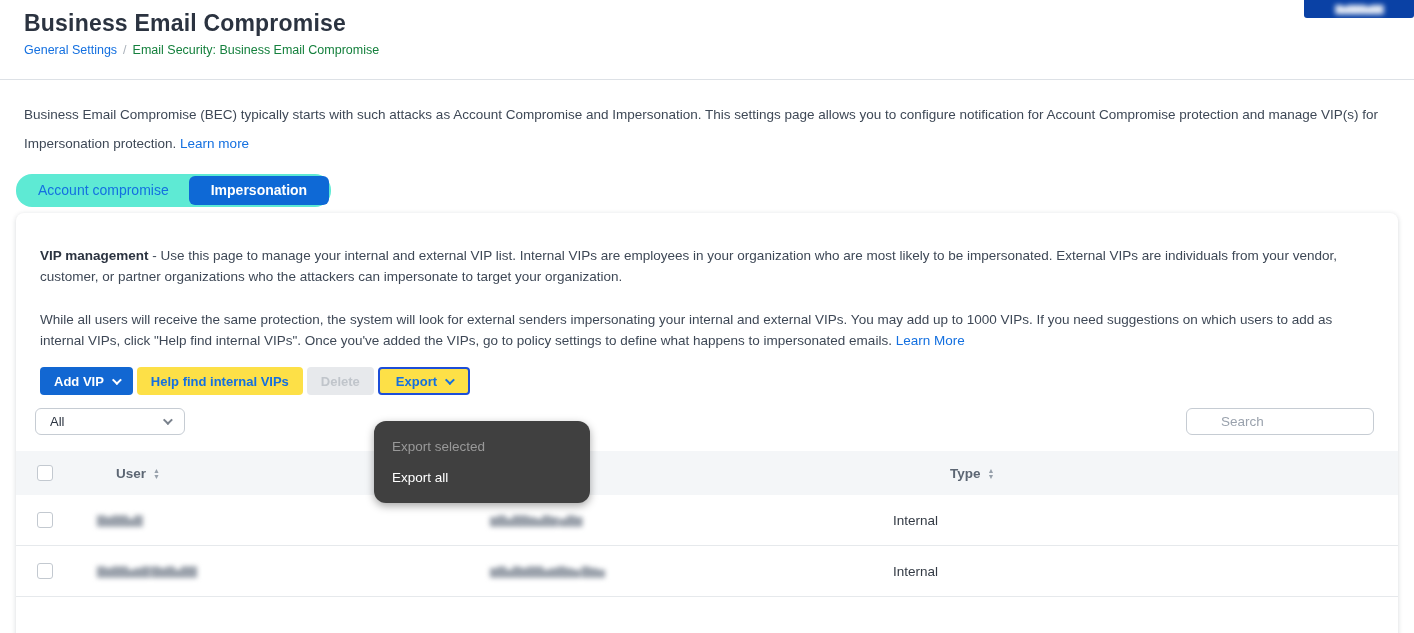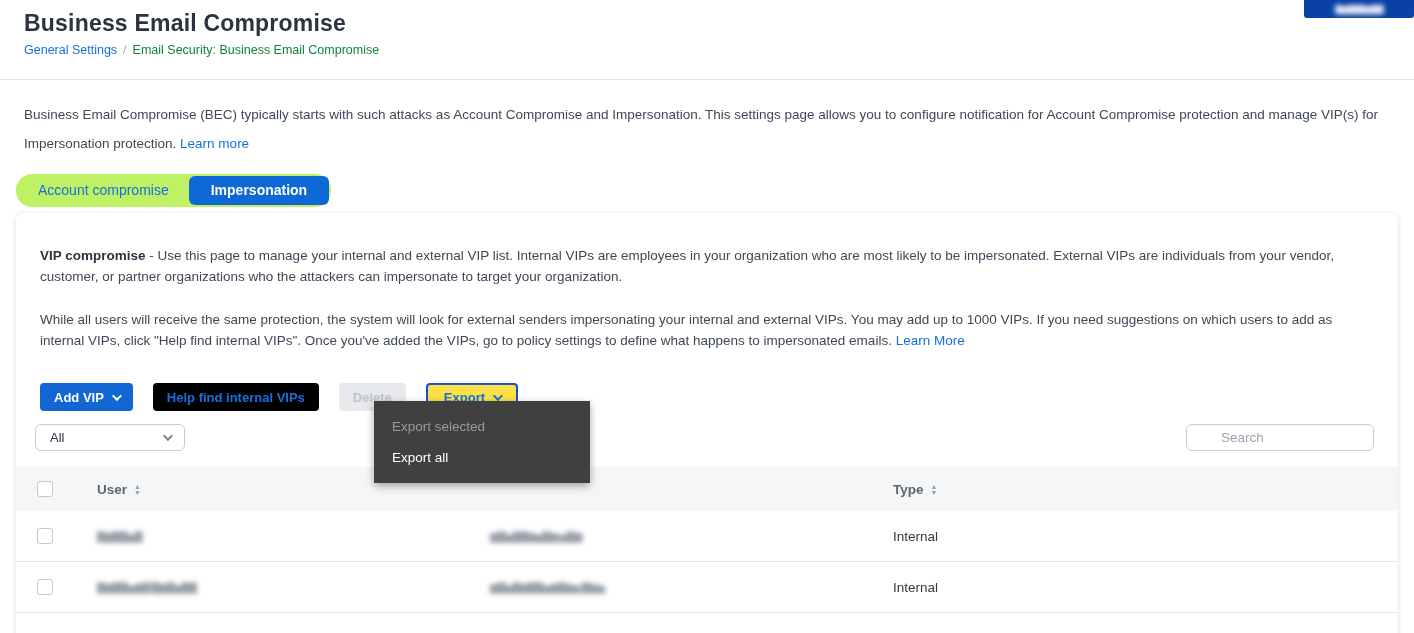"Account compromise" .tabbar { background: #bef264 -> #5eead4 }
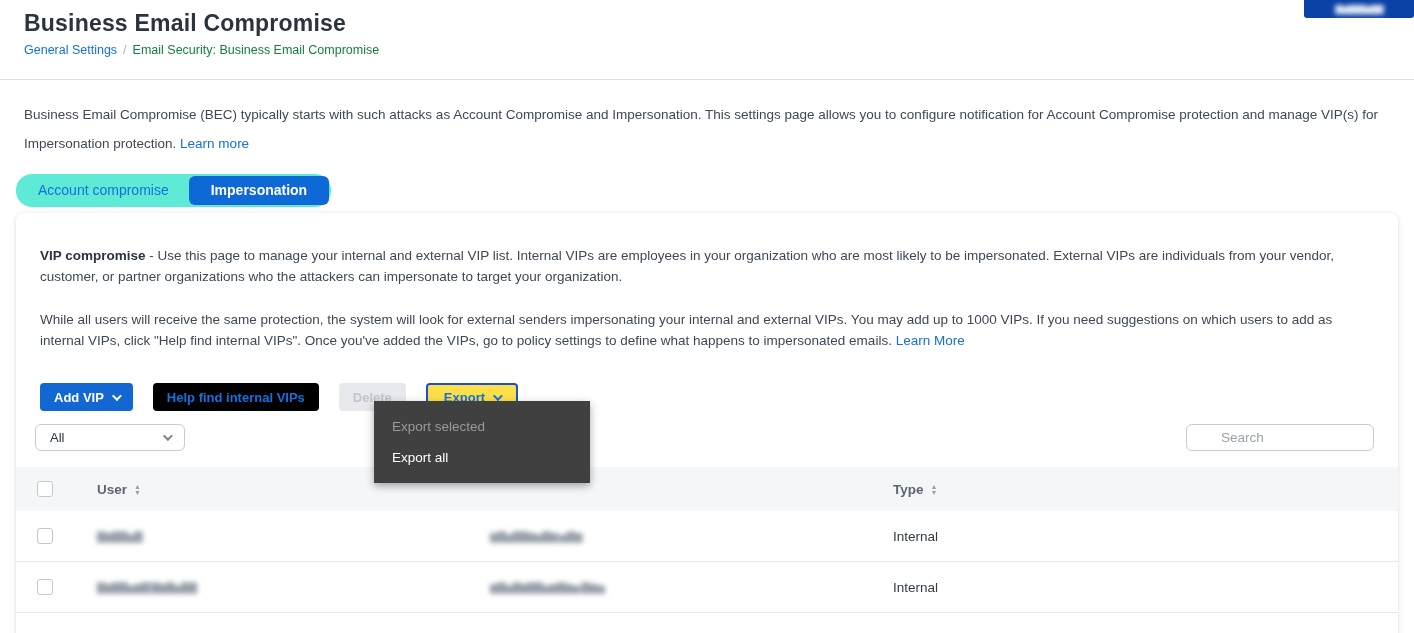"VIP compromise" b { text: compromise -> management }
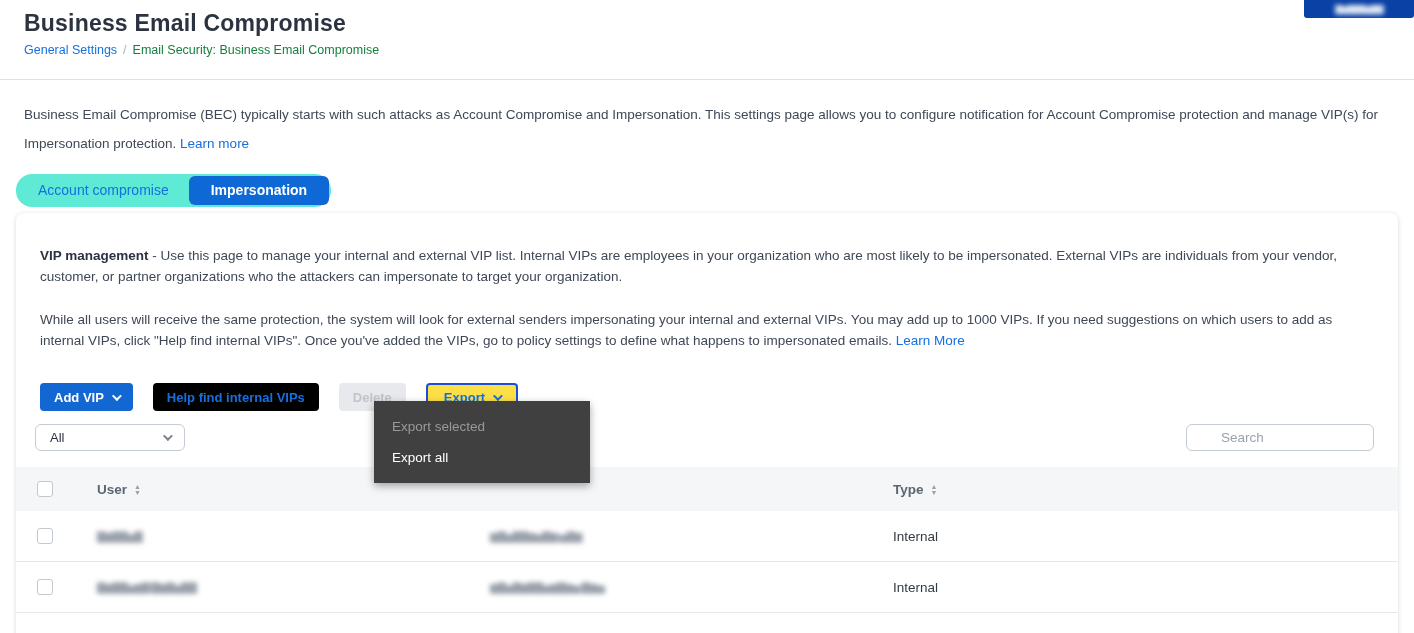"Add VIP" .toolbar { gap: 20px -> 4px; margin-top: 32px -> 16px }
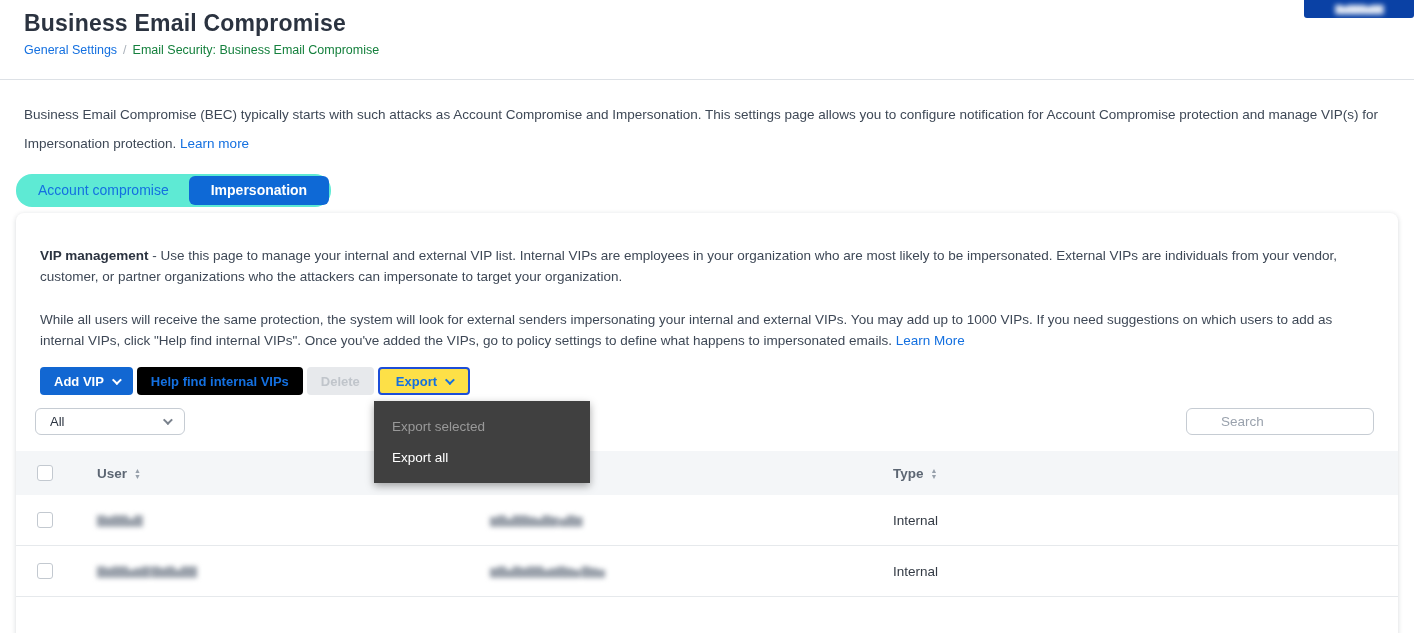"Help find internal VIPs" .btn-light { background: #000000 -> #fde047 }
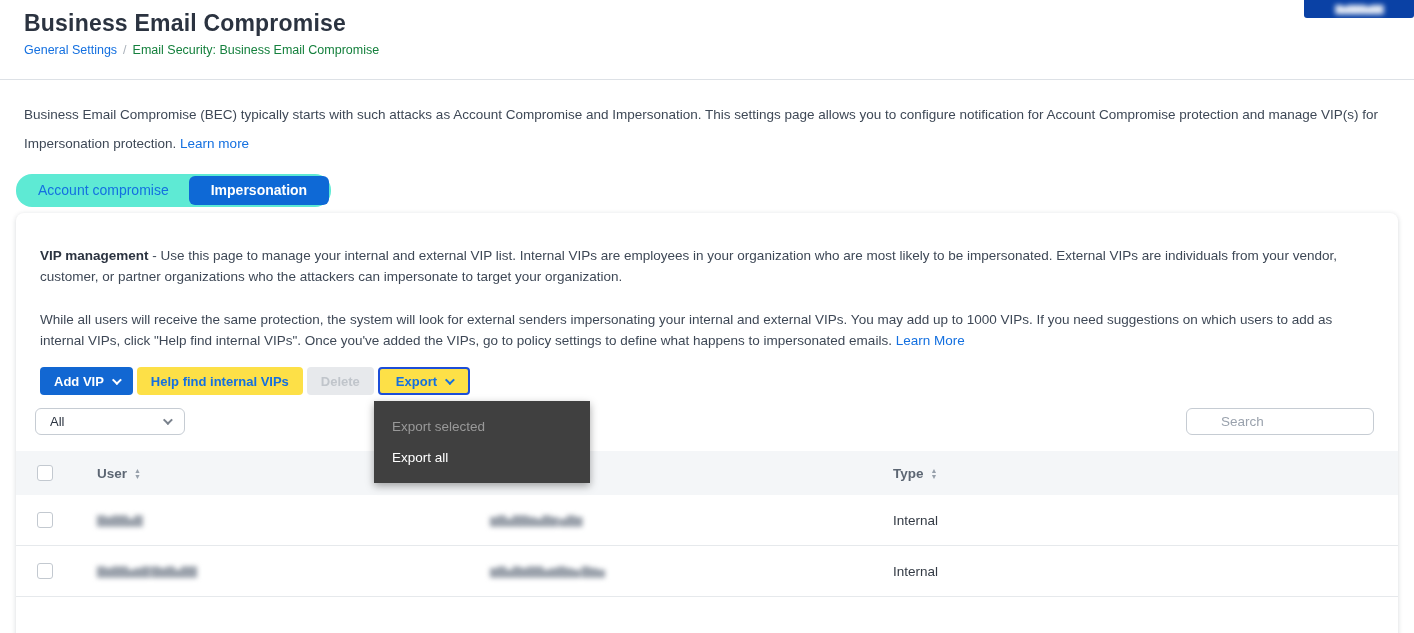"Export selected" .export-menu { border-radius: 0 -> 12px; top: 188px -> 208px }
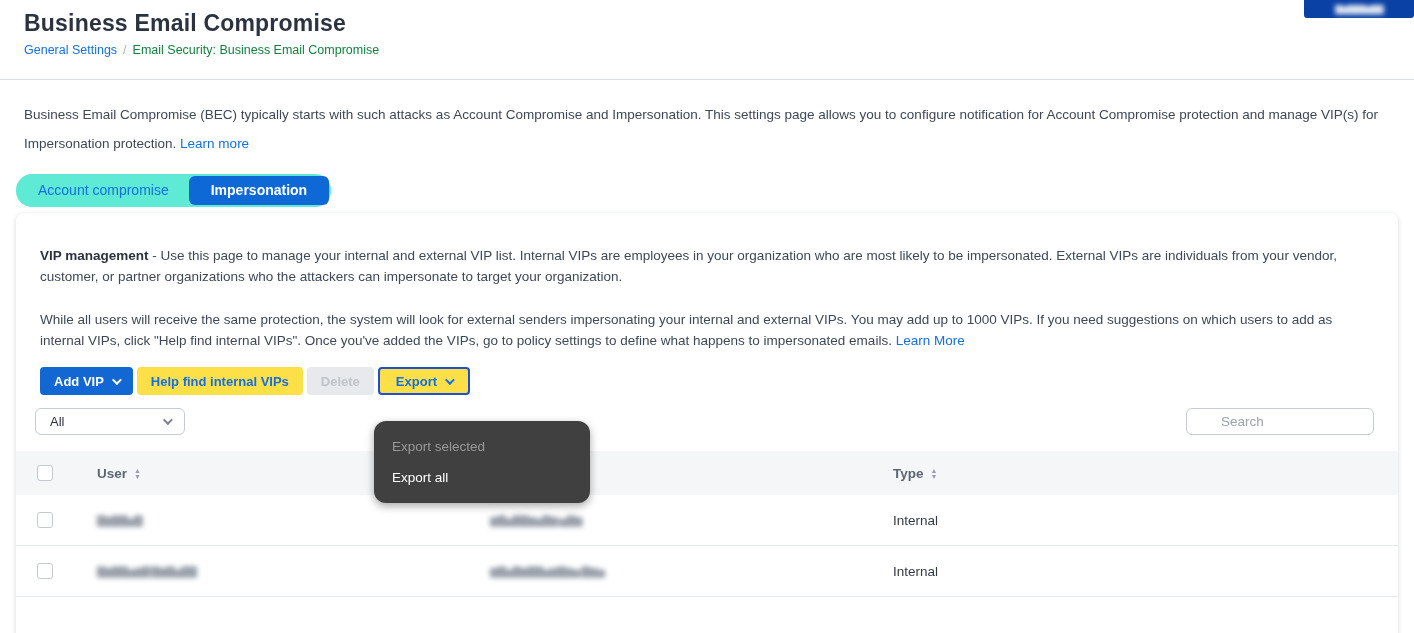"User" .thead { gap: none -> 19px }
